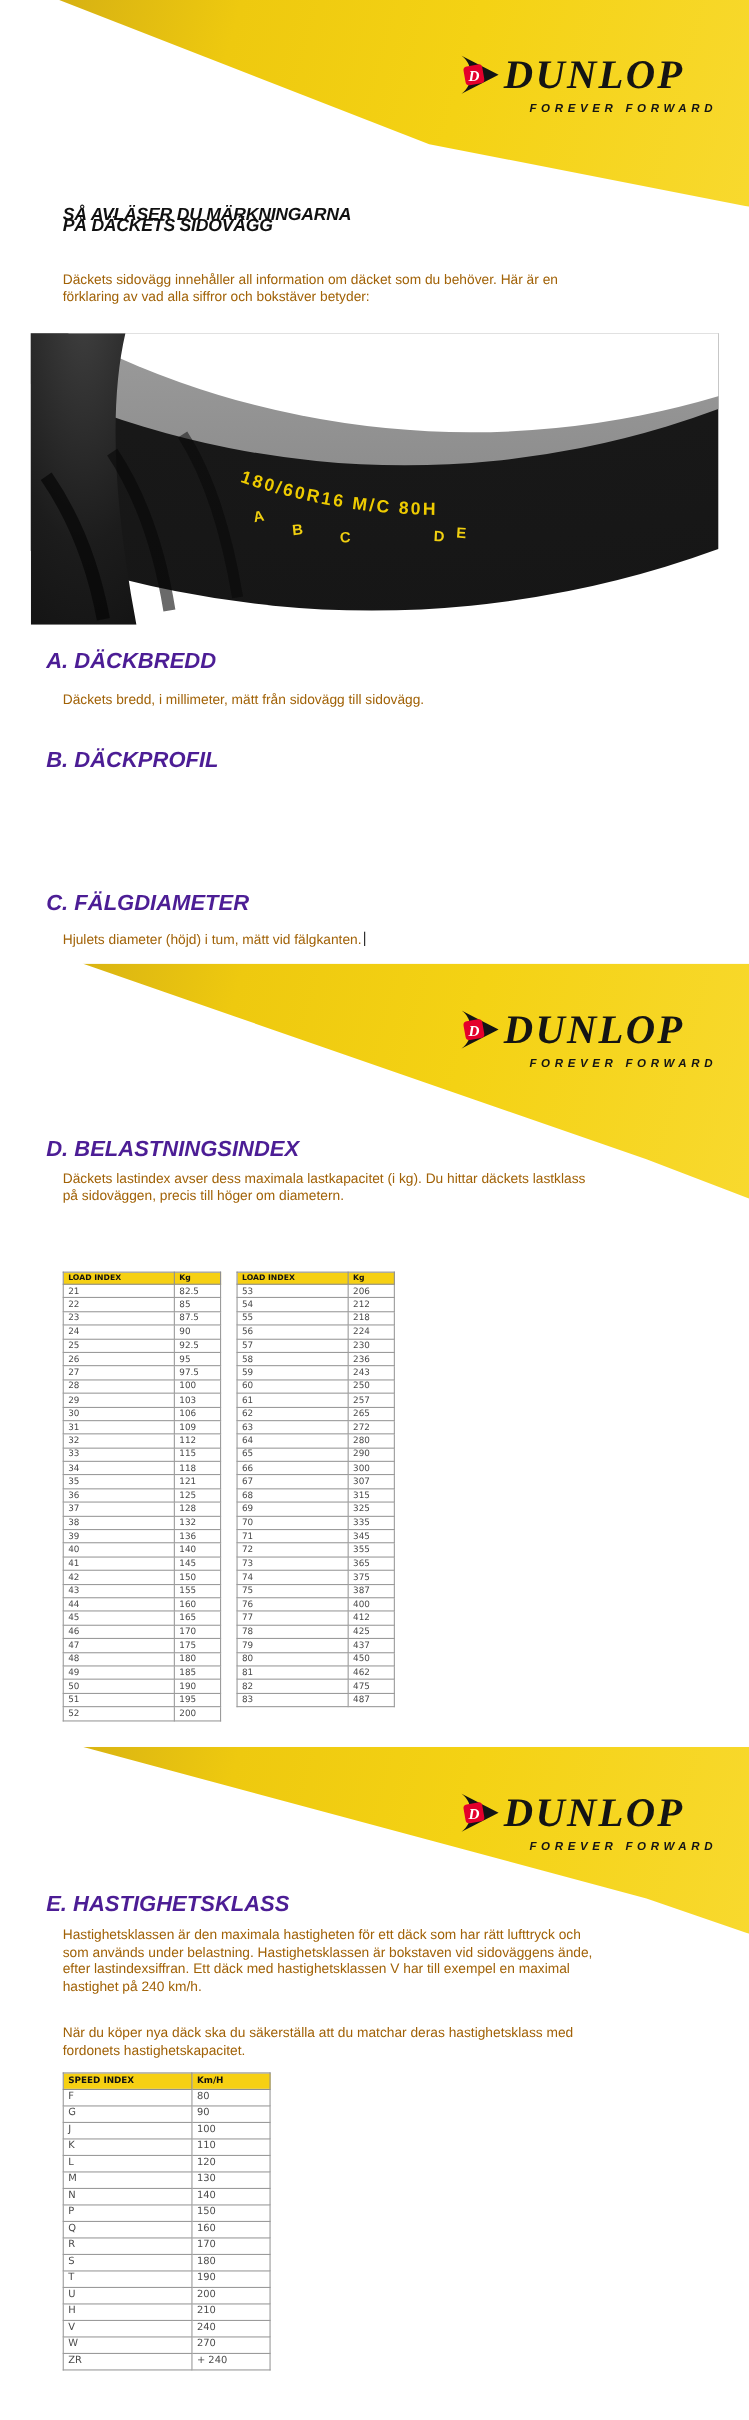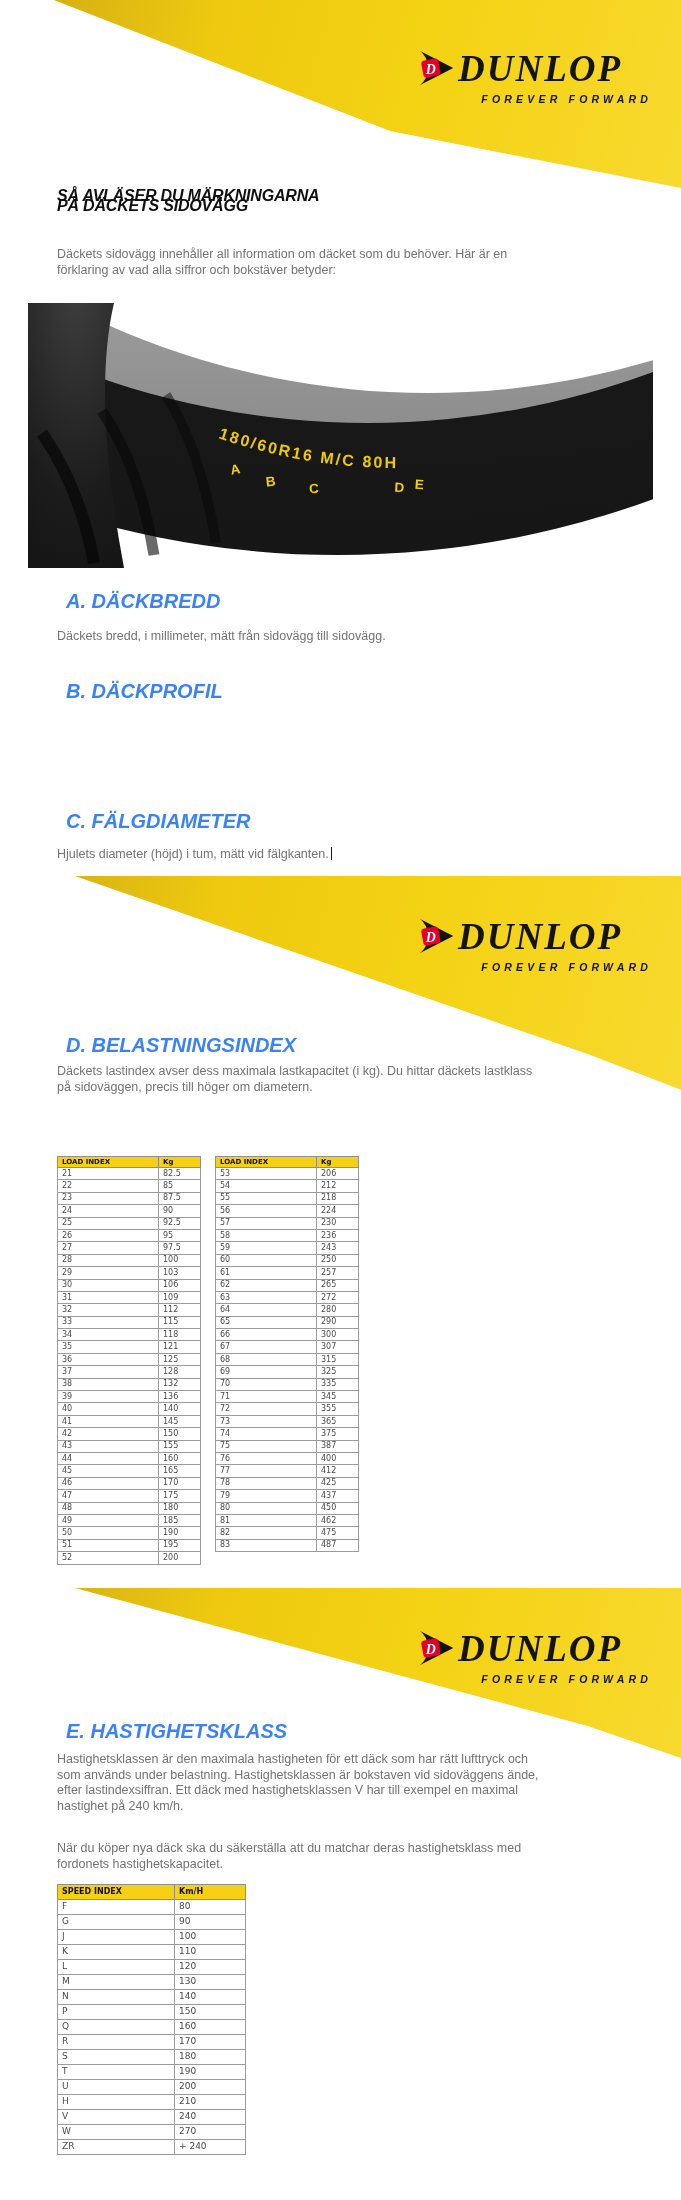"Däckets sidovägg innehåller all" .body-text { color: #737373 -> #a16207 }
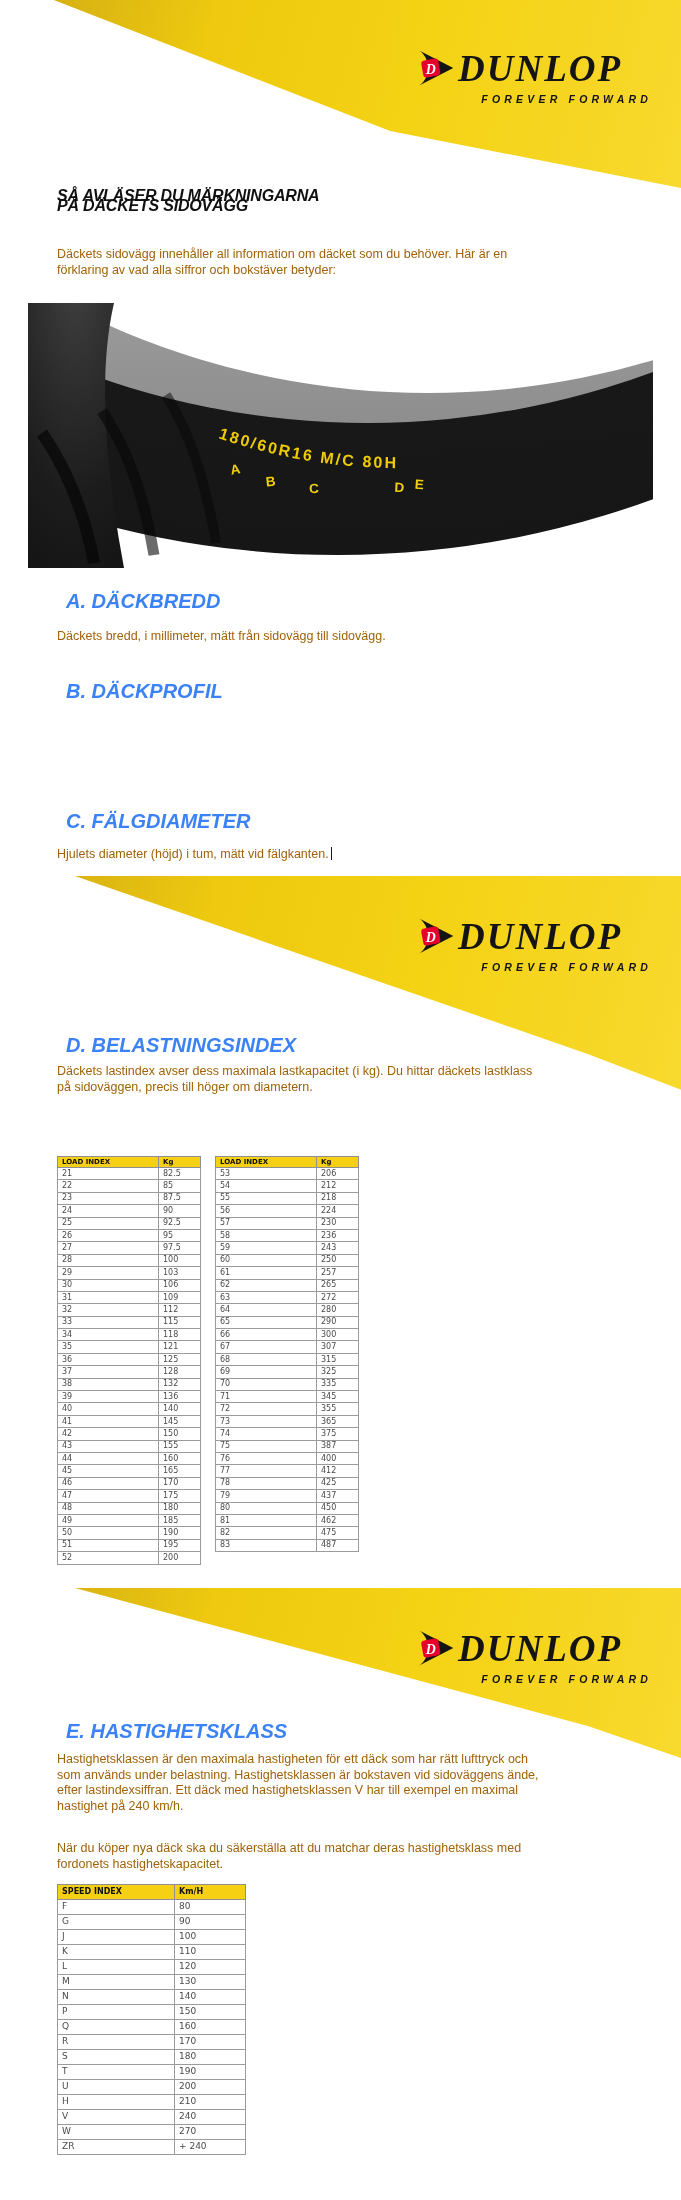"A. DÄCKBREDD" .h2 { color: #3b82f6 -> #4c1d95; left: 66px -> 42px }
